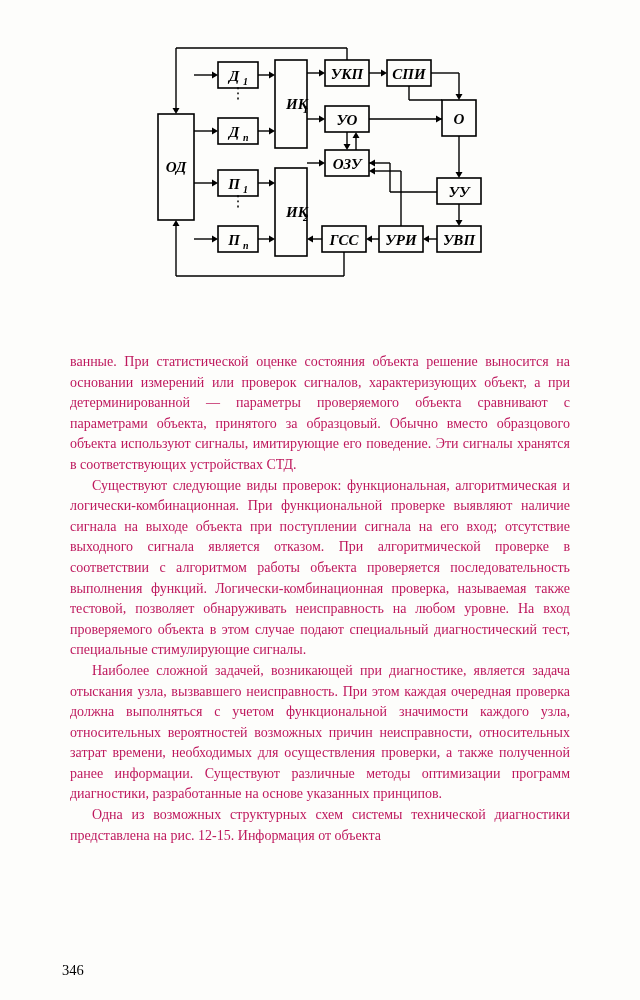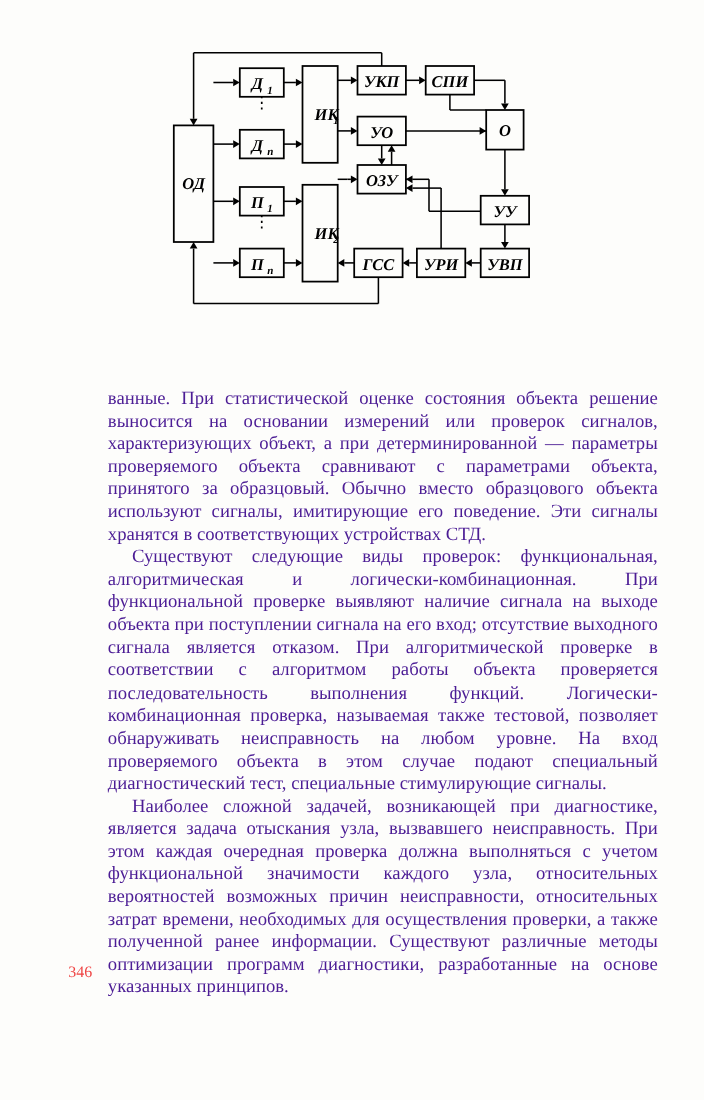"ванные. При статистической оценке" .body-text { color: #4c1d95 -> #be185d; font-size: 17px -> 14px; margin-left: 28px -> none }
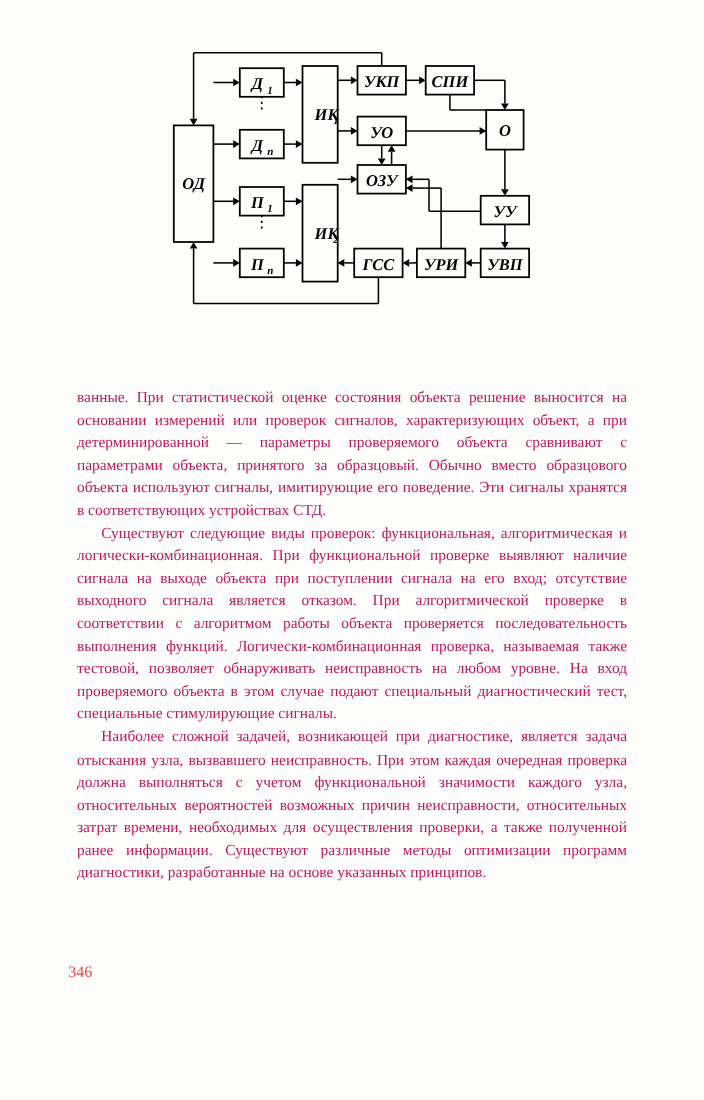"Одна из возможных структурных схем" p { html: none -> <p>Одна из возможных структурных схем системы технической диагностики представлена на рис. 12-15. Информация от объекта</p> }
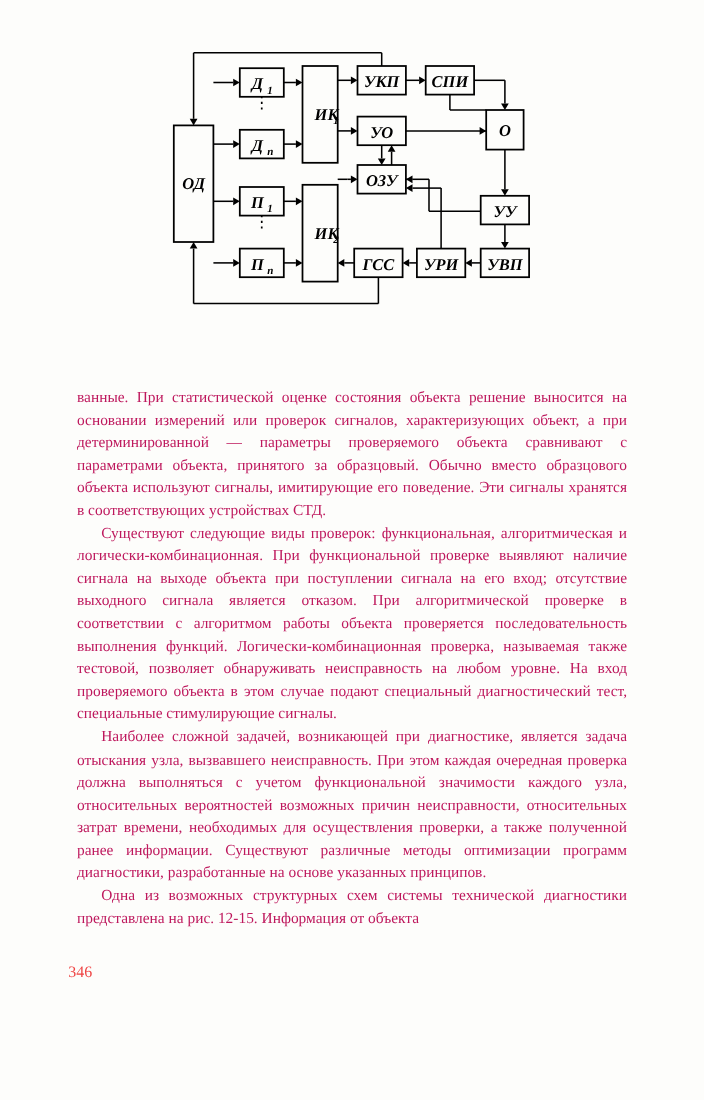"346" .page-number { color: #ef4444 -> #000000; top: 876px -> 962px }
